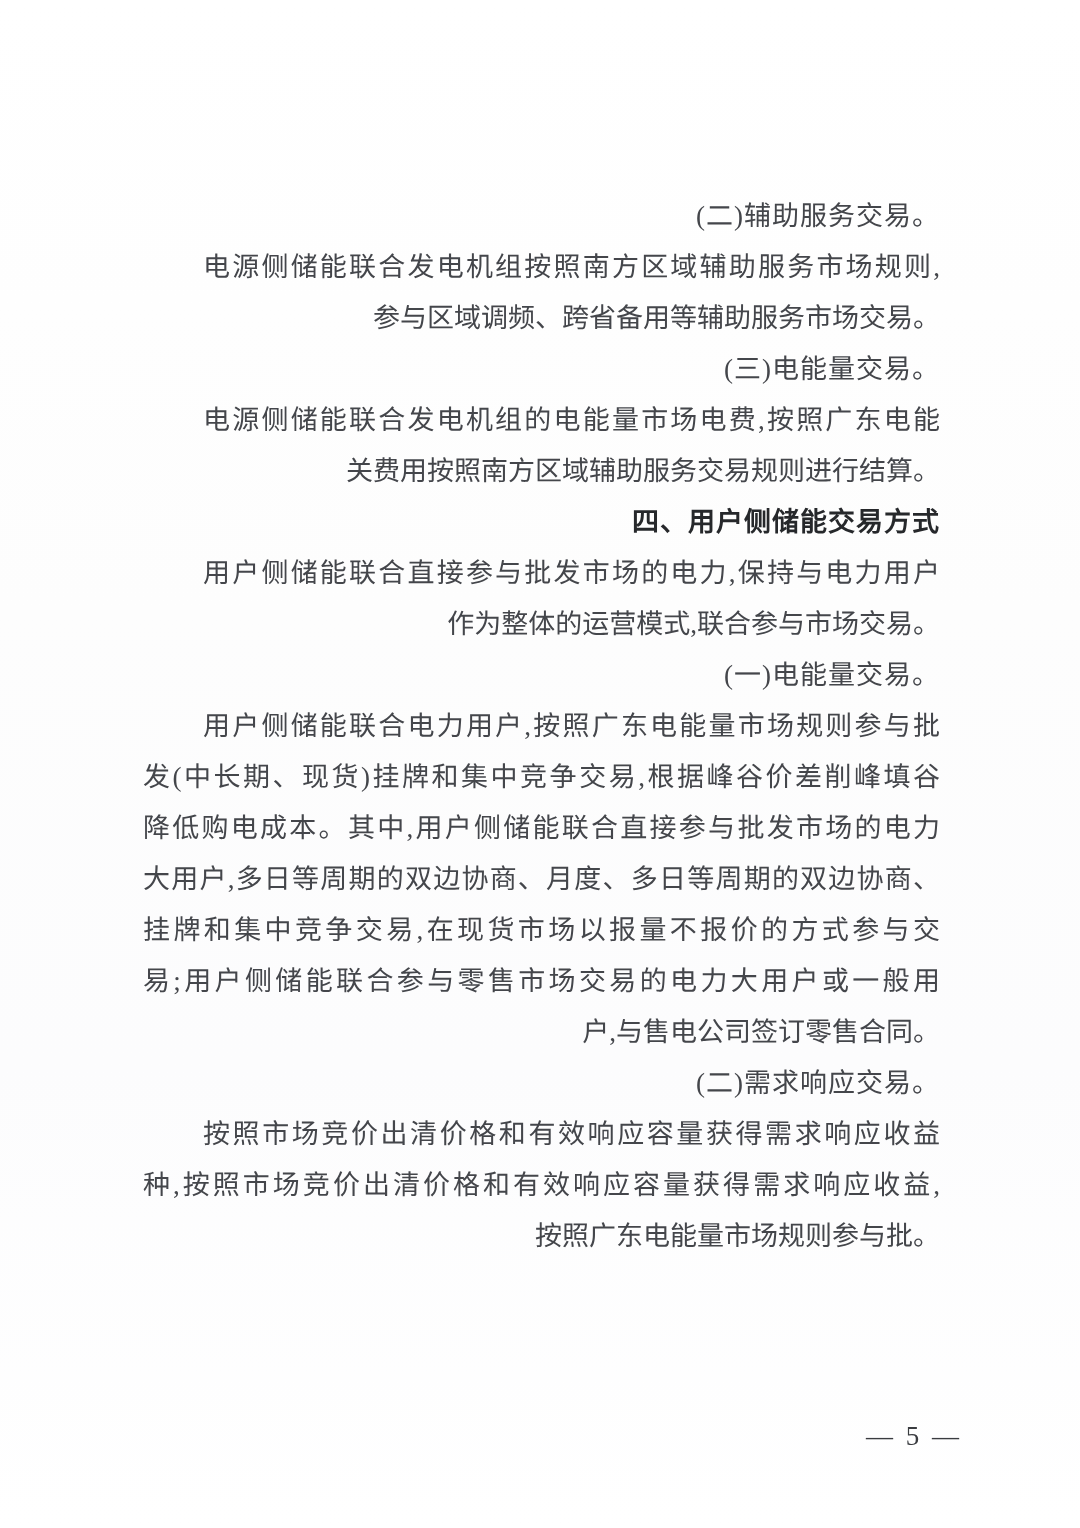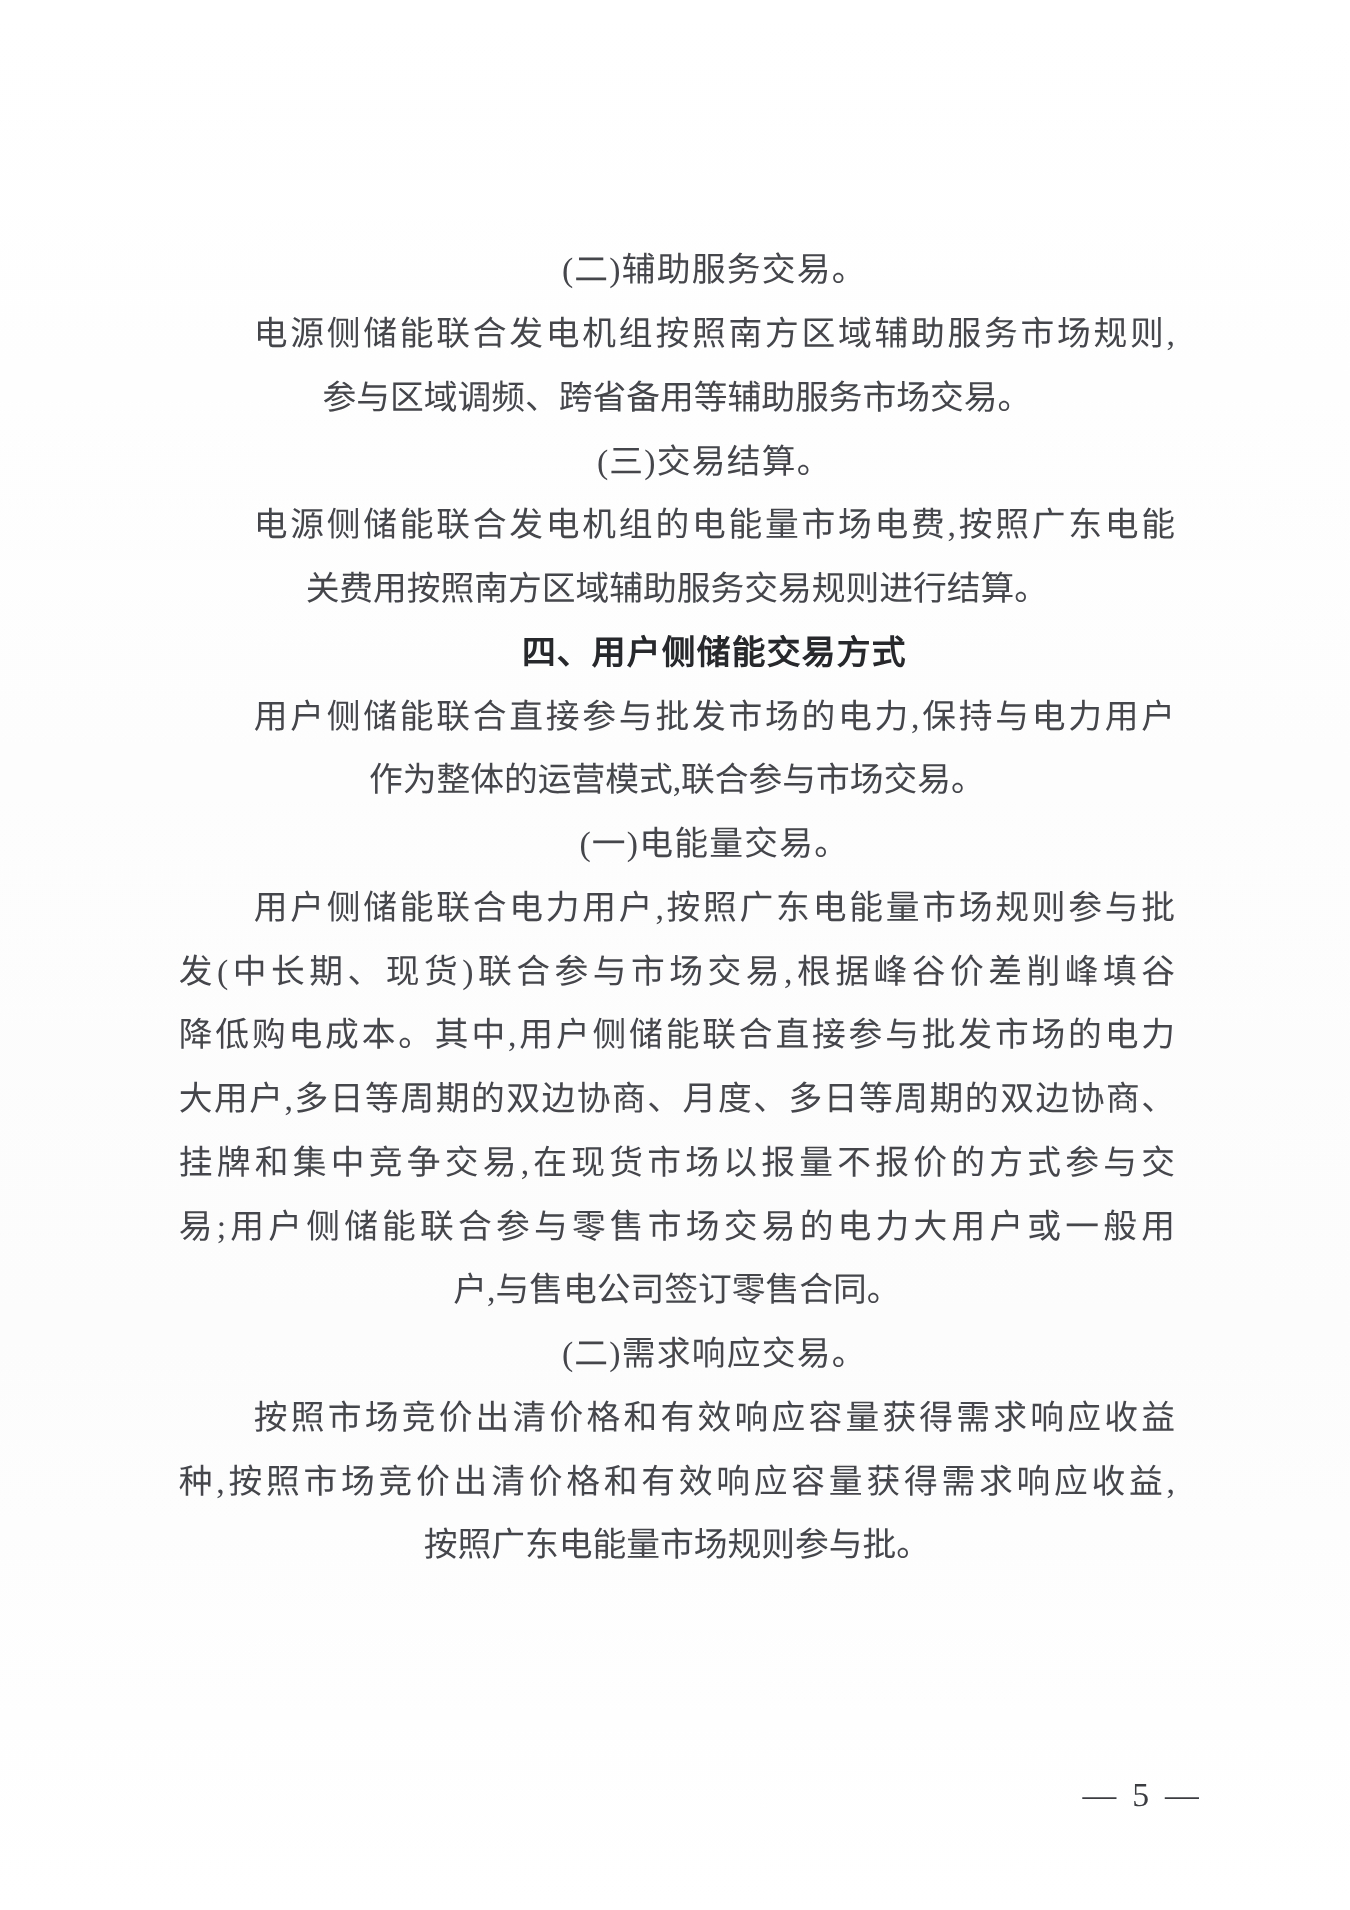"(二)辅助服务交易。" .line { text-align: center -> right }
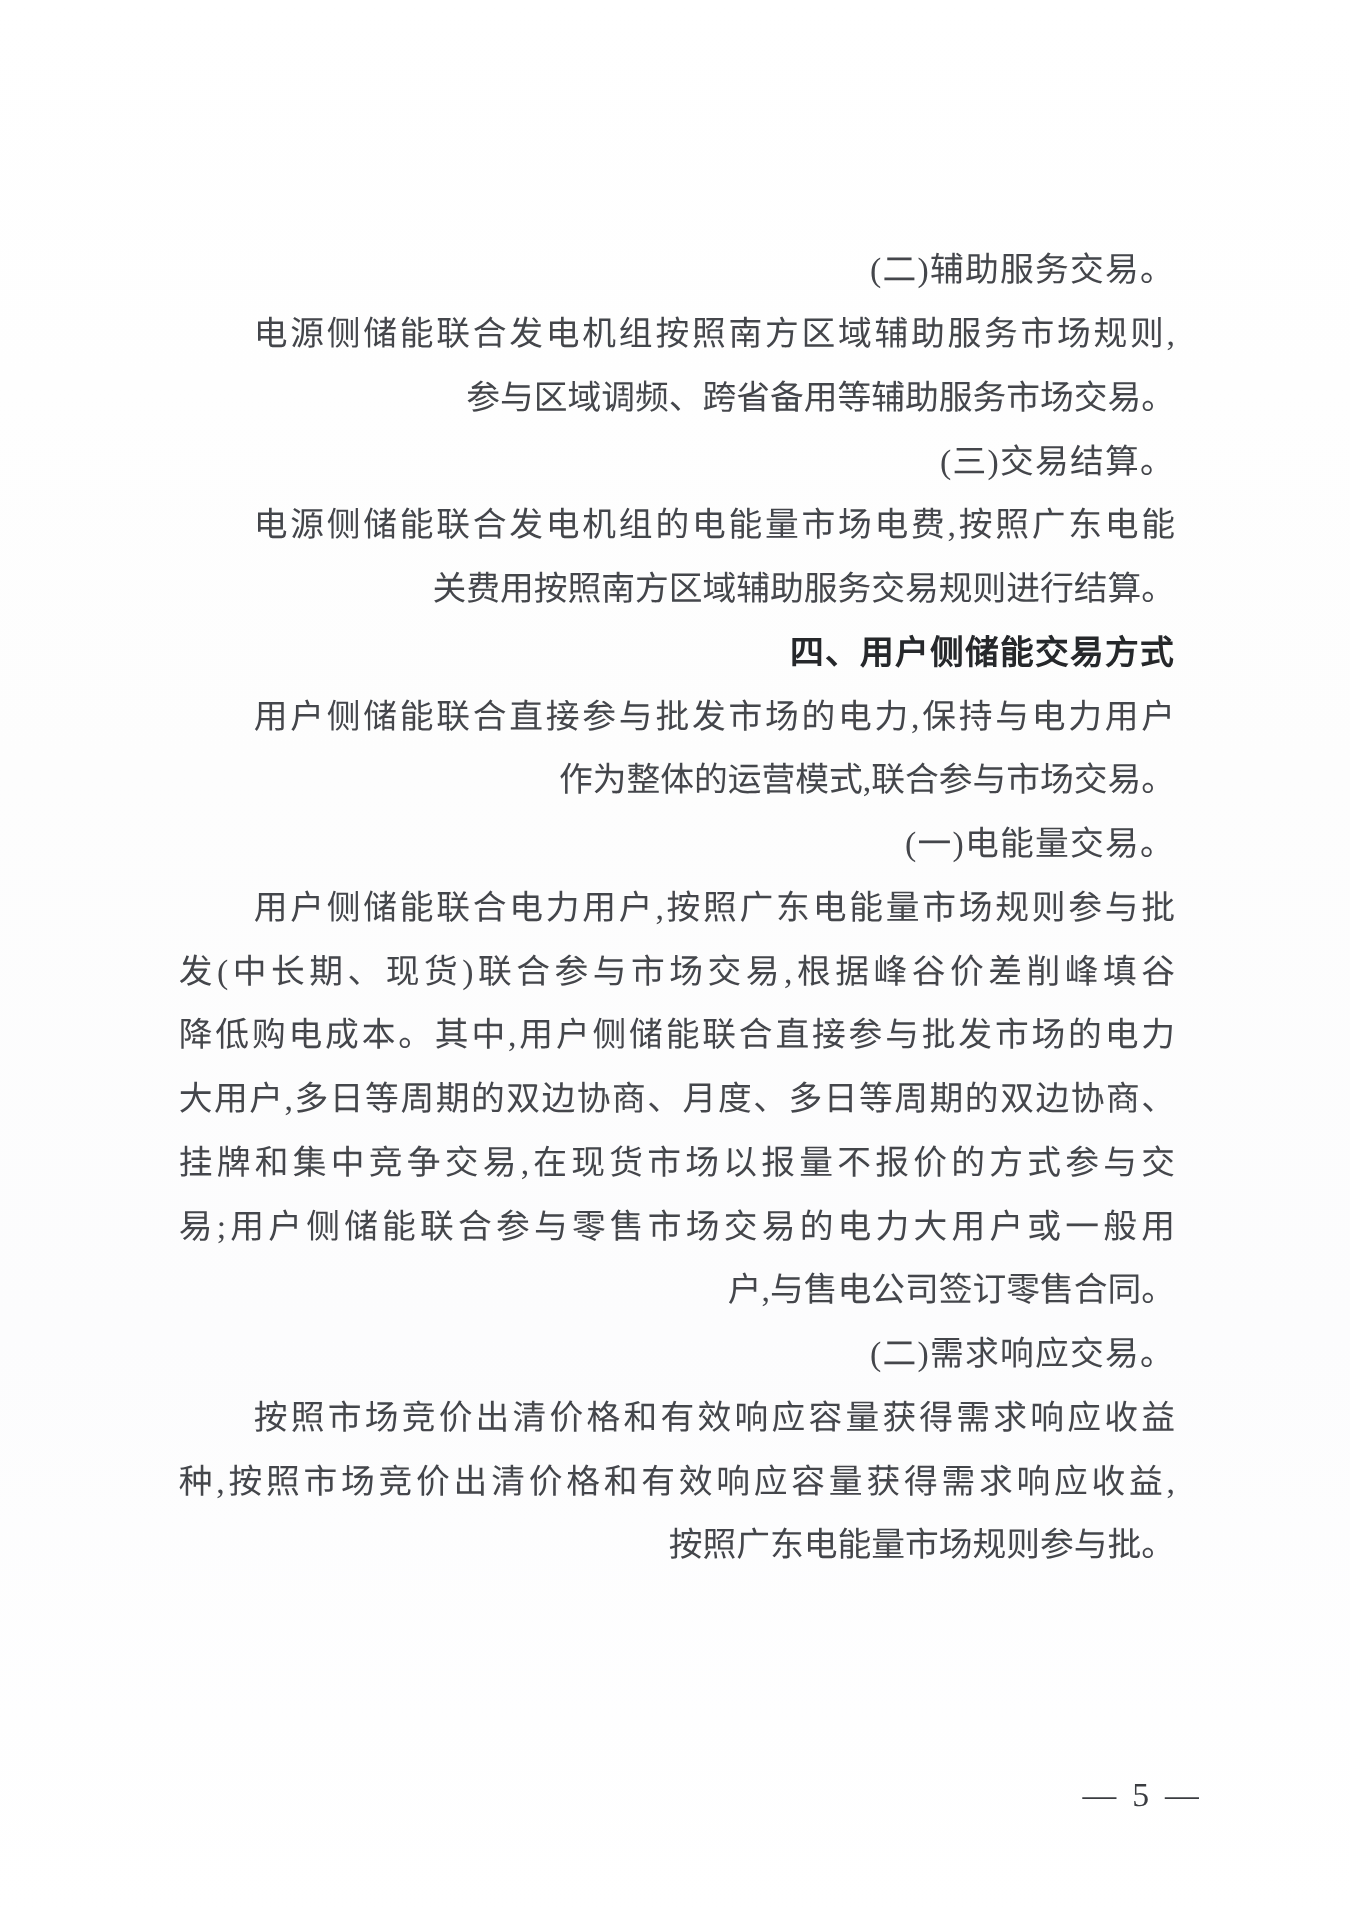"(三)交易结算。" span.line { text: 交易结算 -> 电能量交易 }
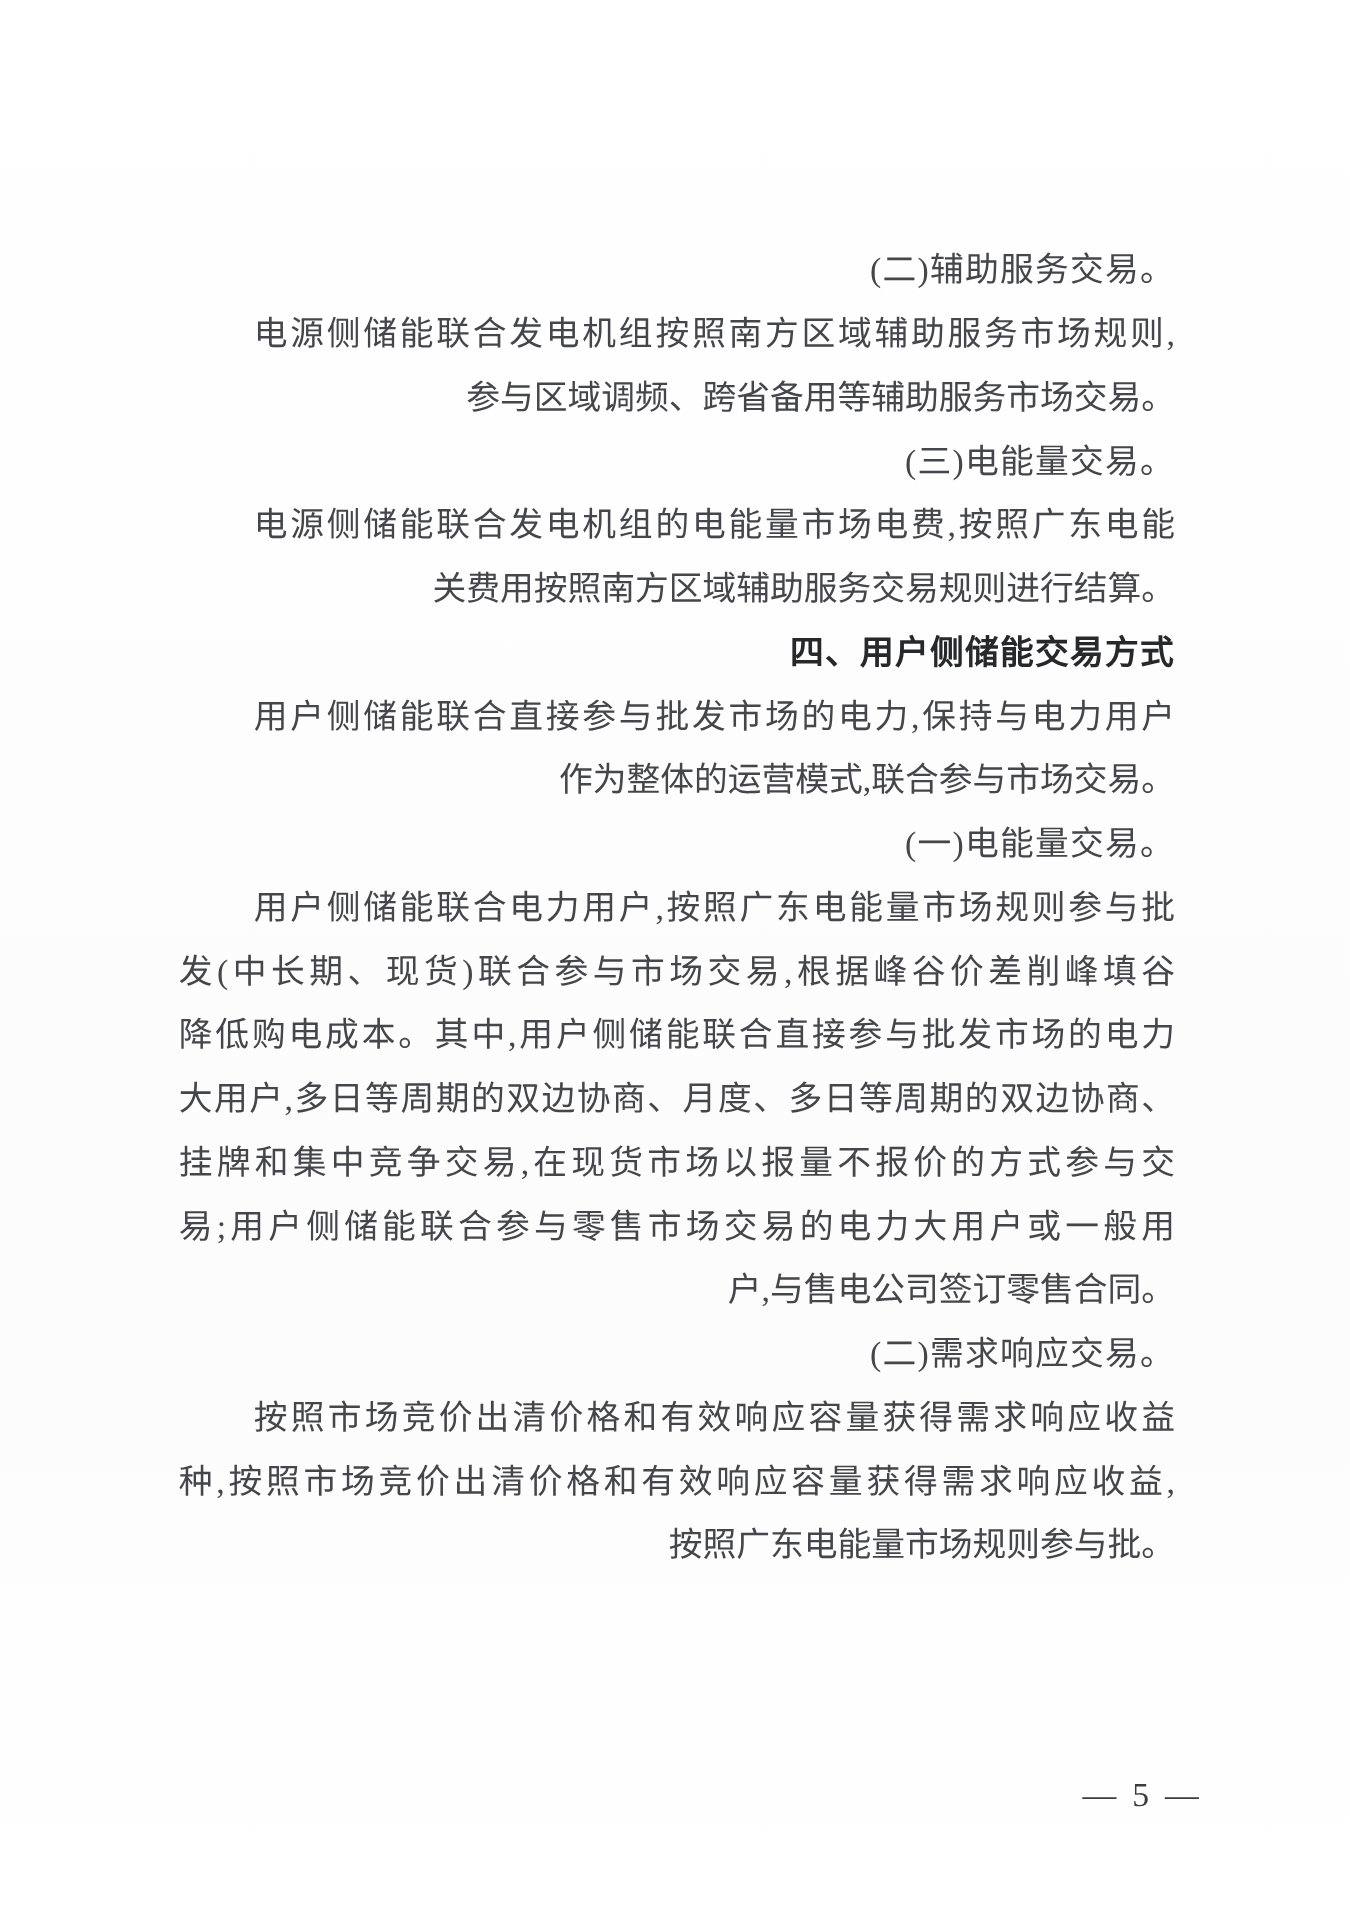"发(中长期、现货)联合参与市场交易,根据峰谷价差削峰填谷" span.line { text: 联合参与市场 -> 挂牌和集中竞争 }
